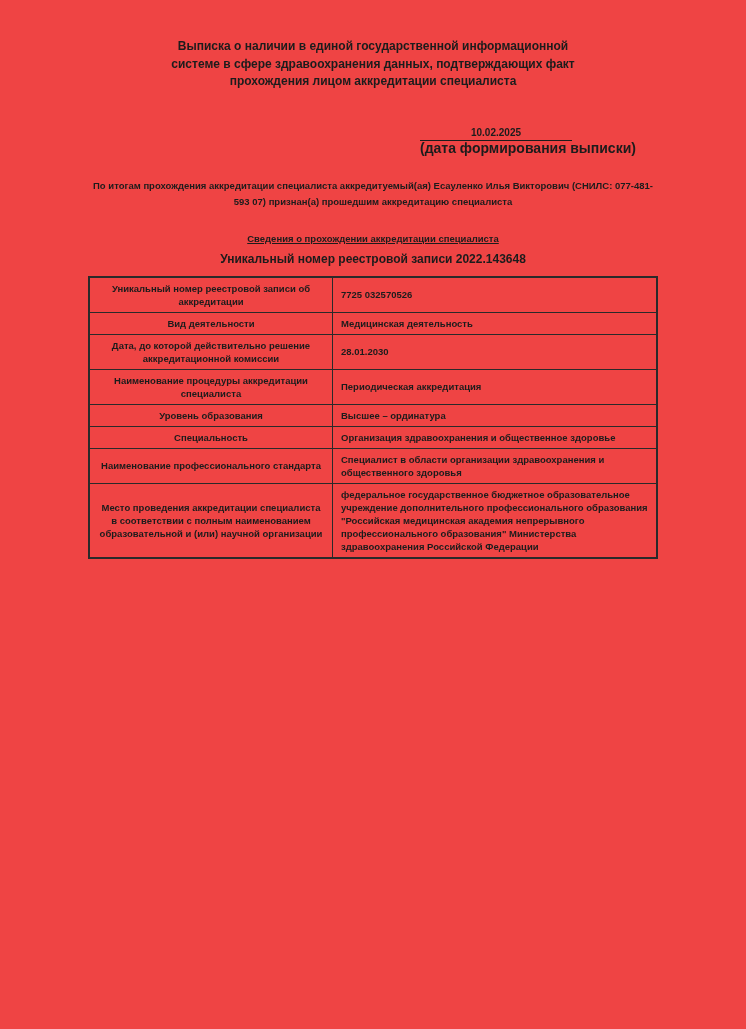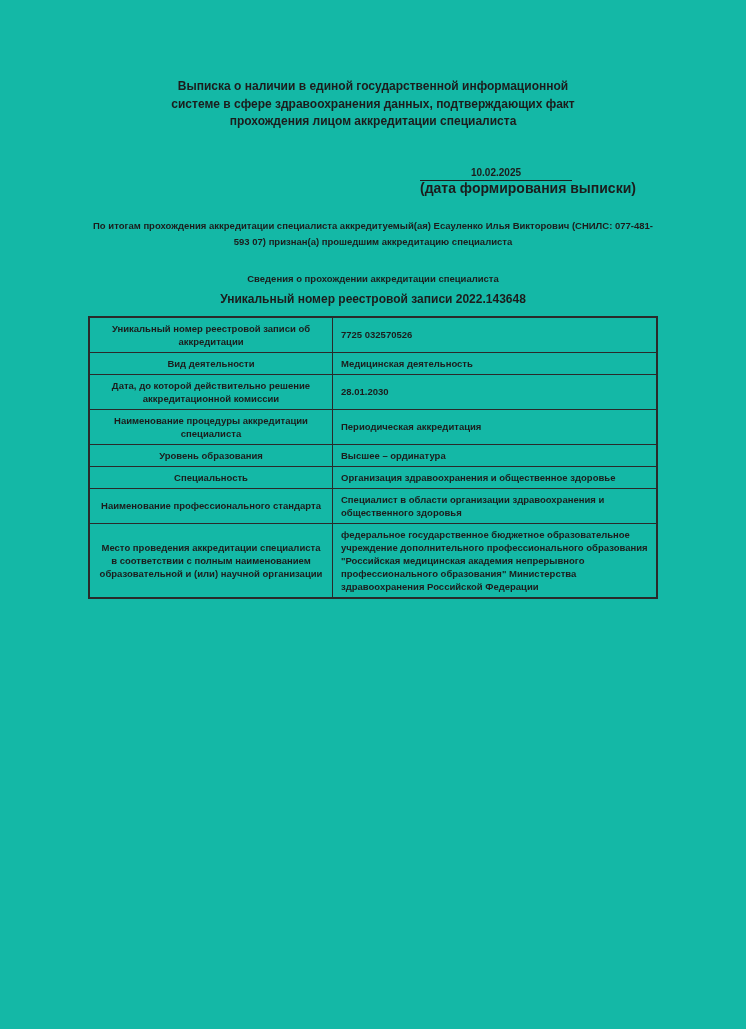"Выписка о наличии в единой" .page { background: #14b8a6 -> #ef4444; padding: 78px 88px 0 88px -> 38px 88px 0 88px }
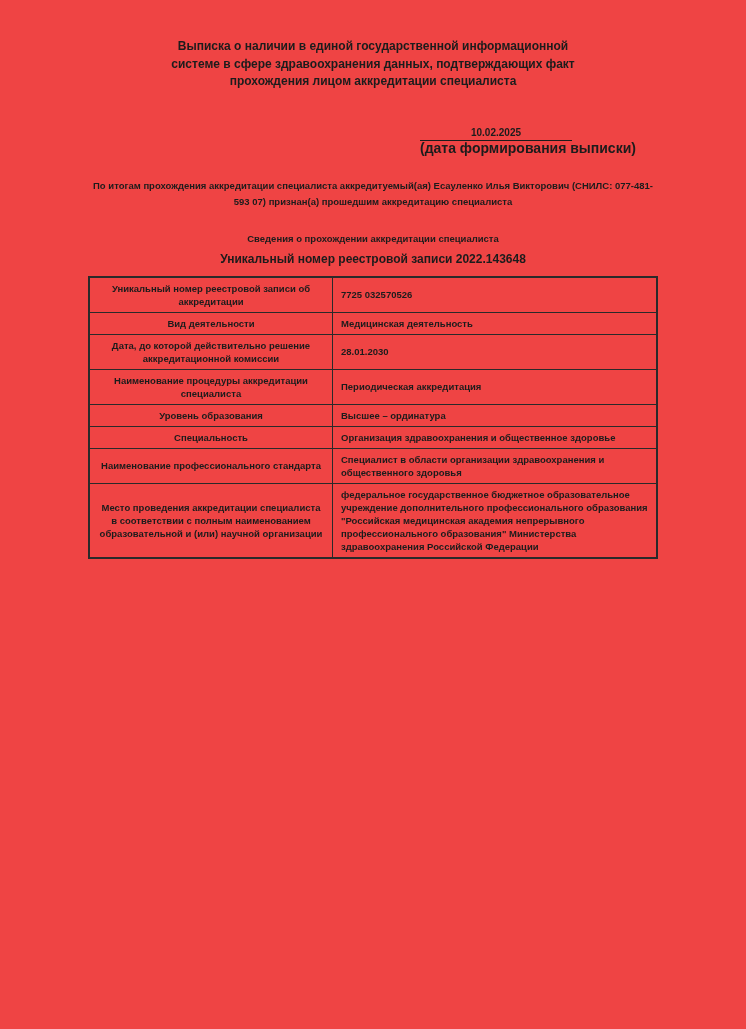"Сведения о прохождении аккредитации" .section-header { text-decoration: none -> underline }
